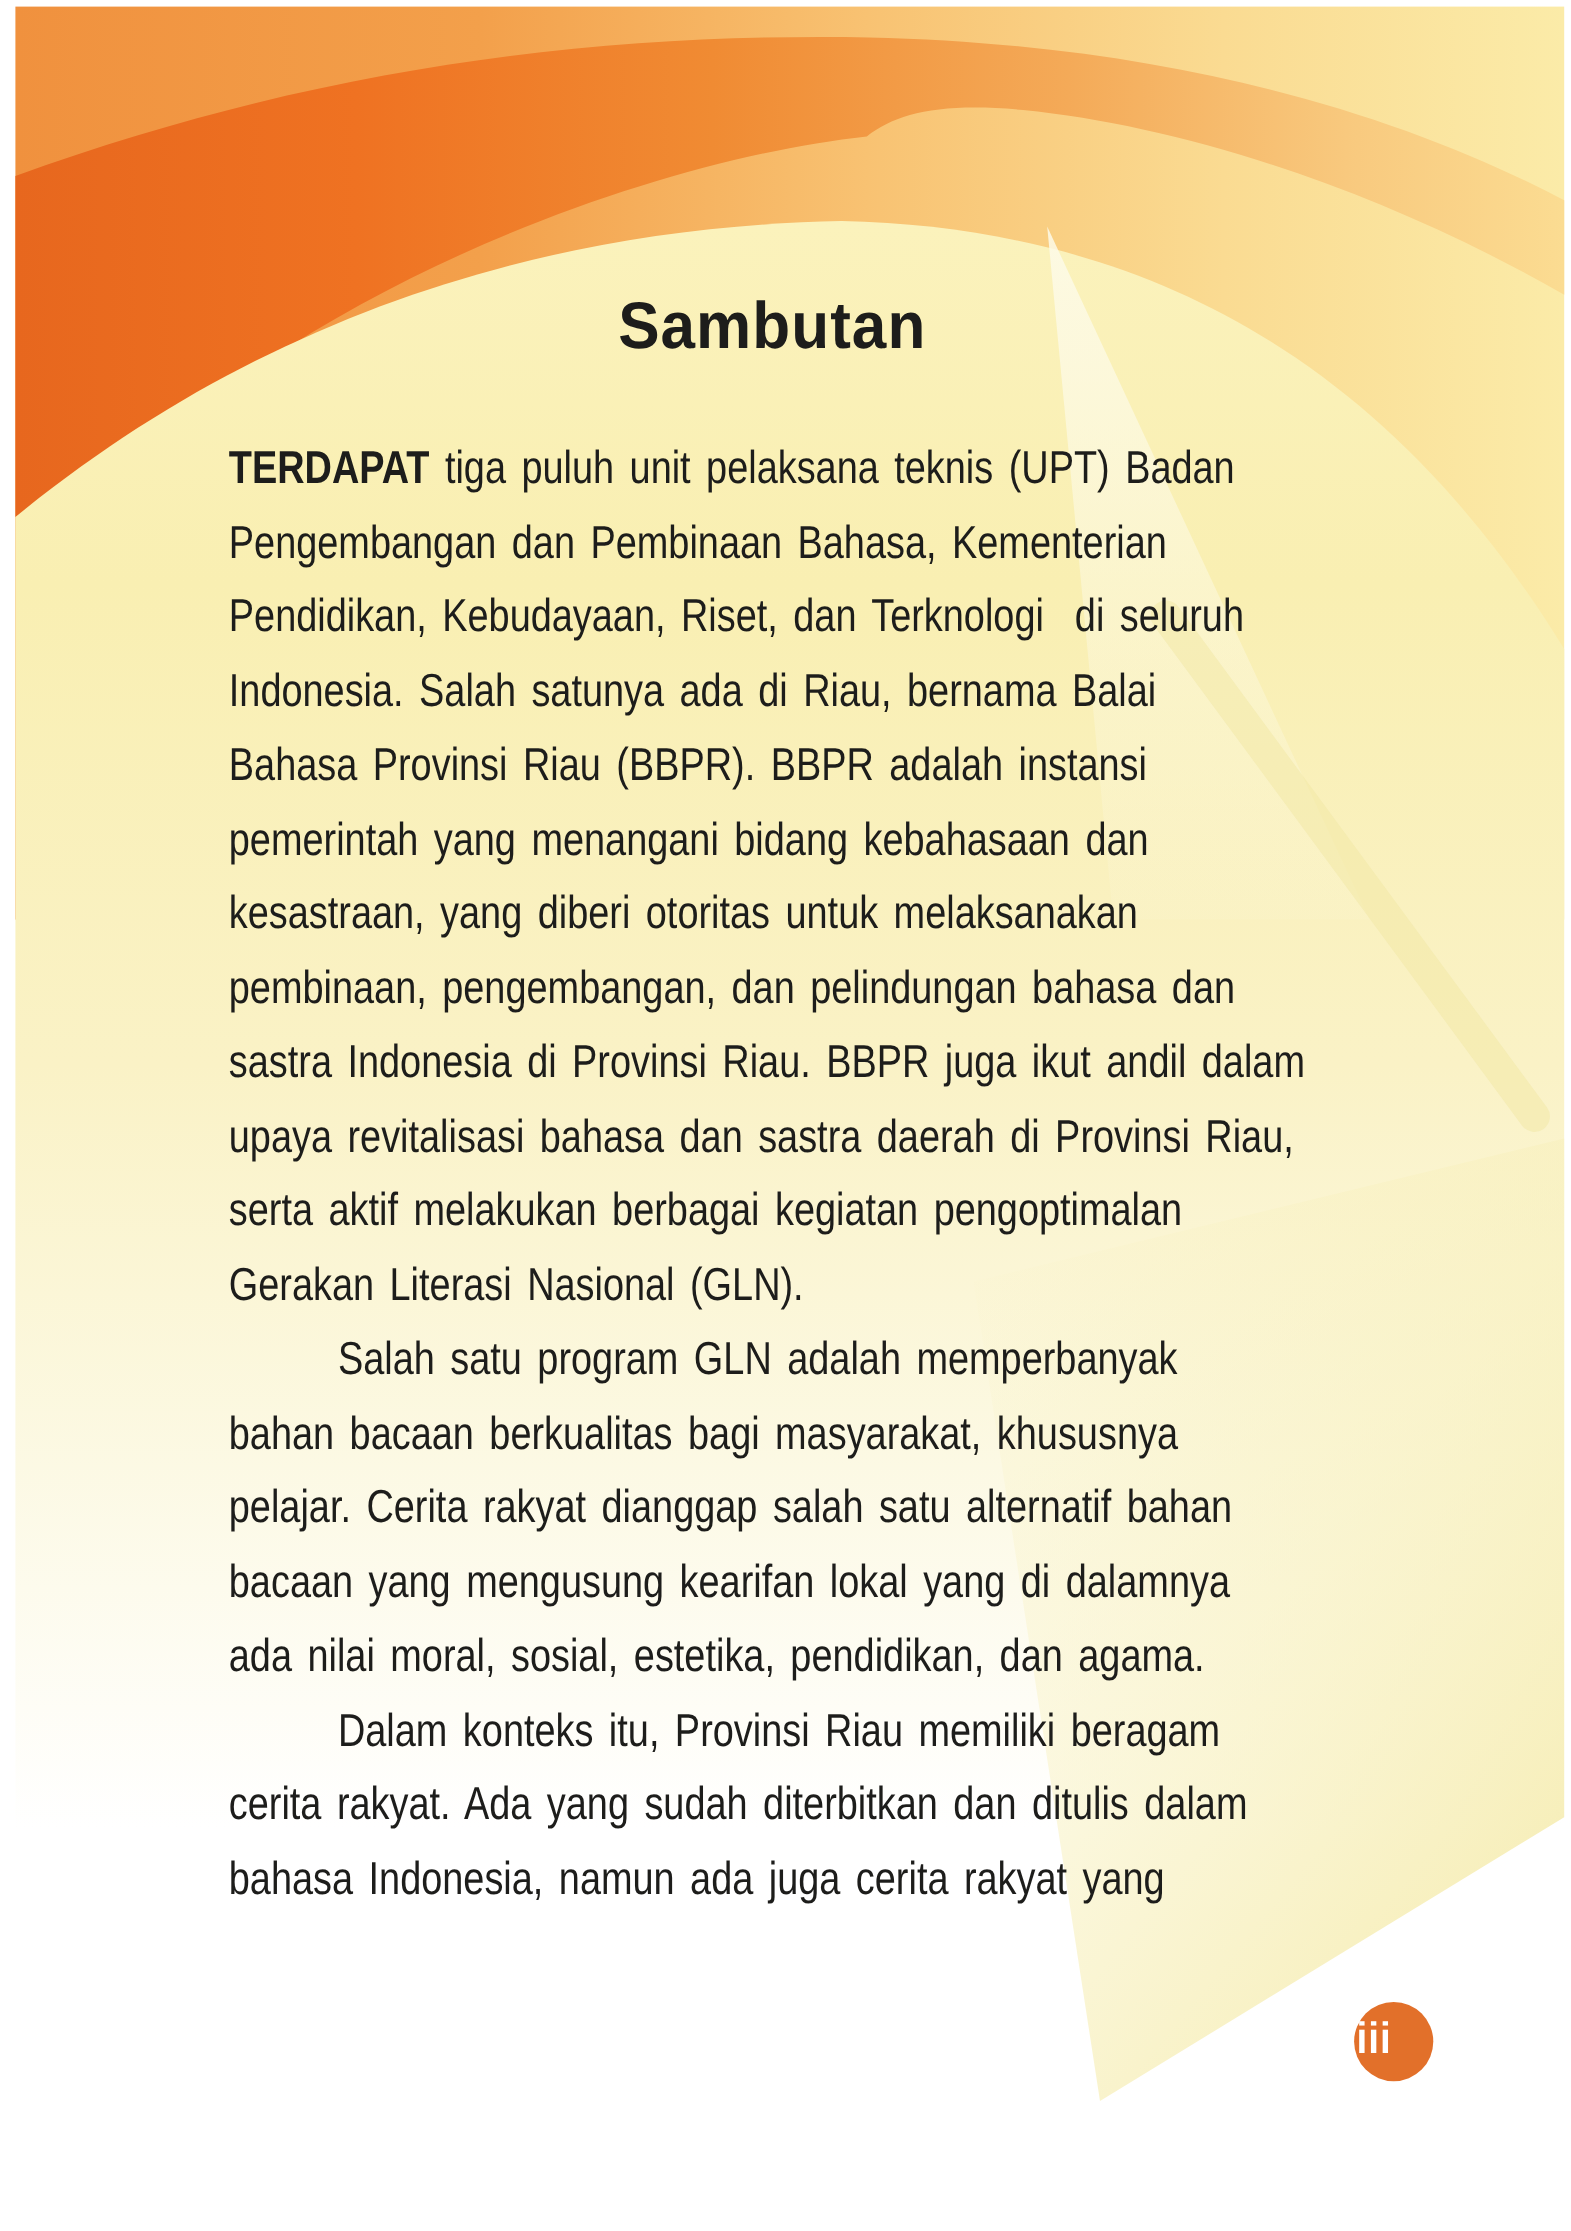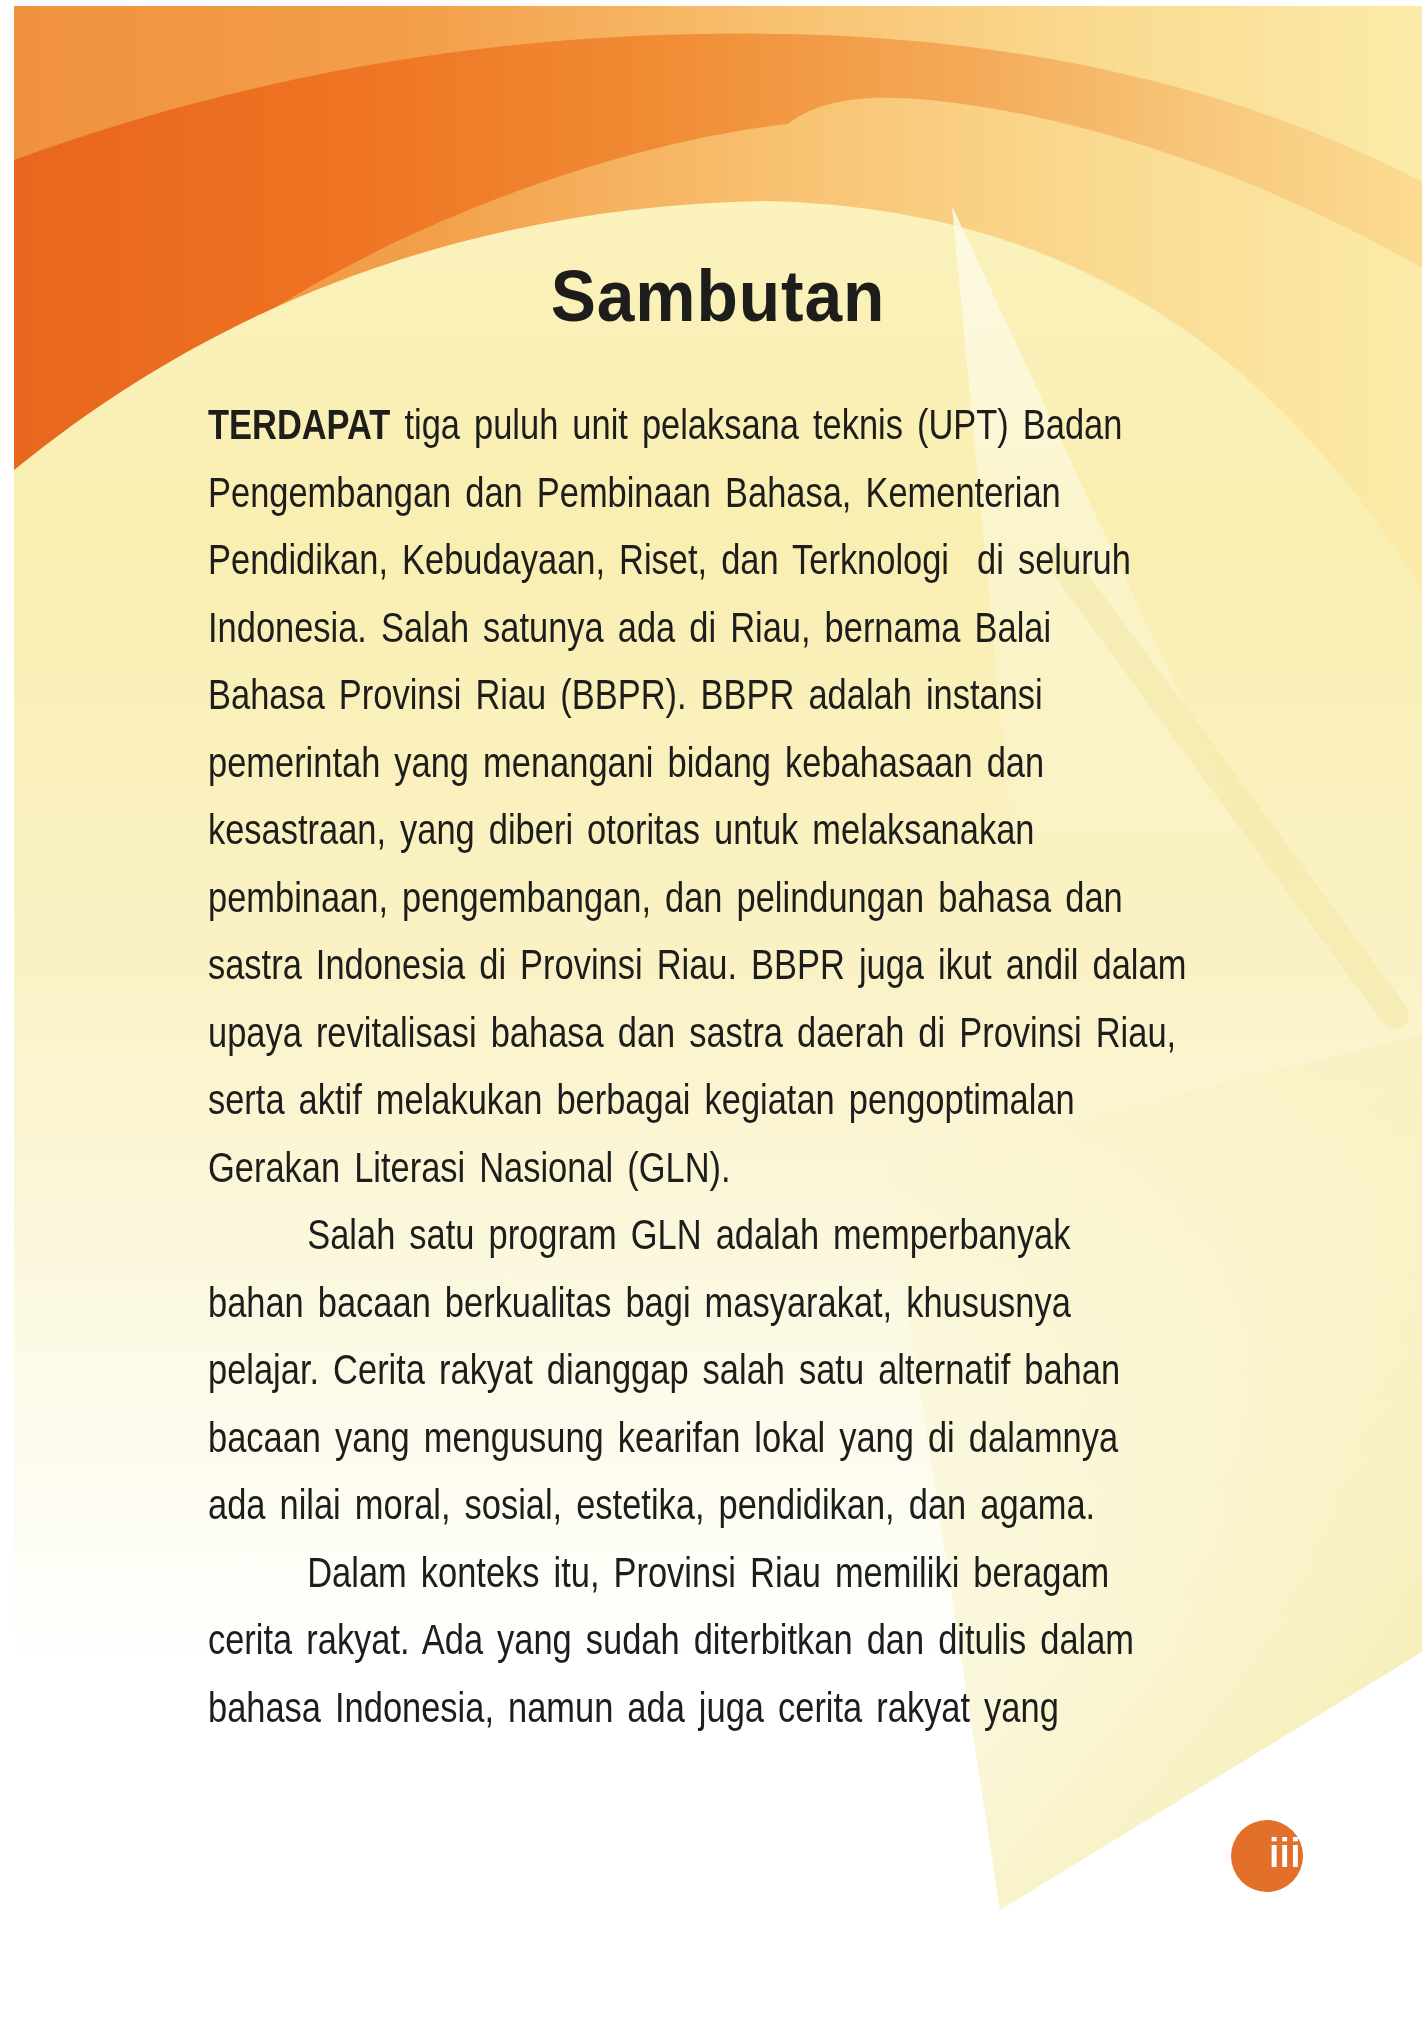"Sambutan" .page-title { font-size: 72px -> 60px; left: 16px -> 0 }
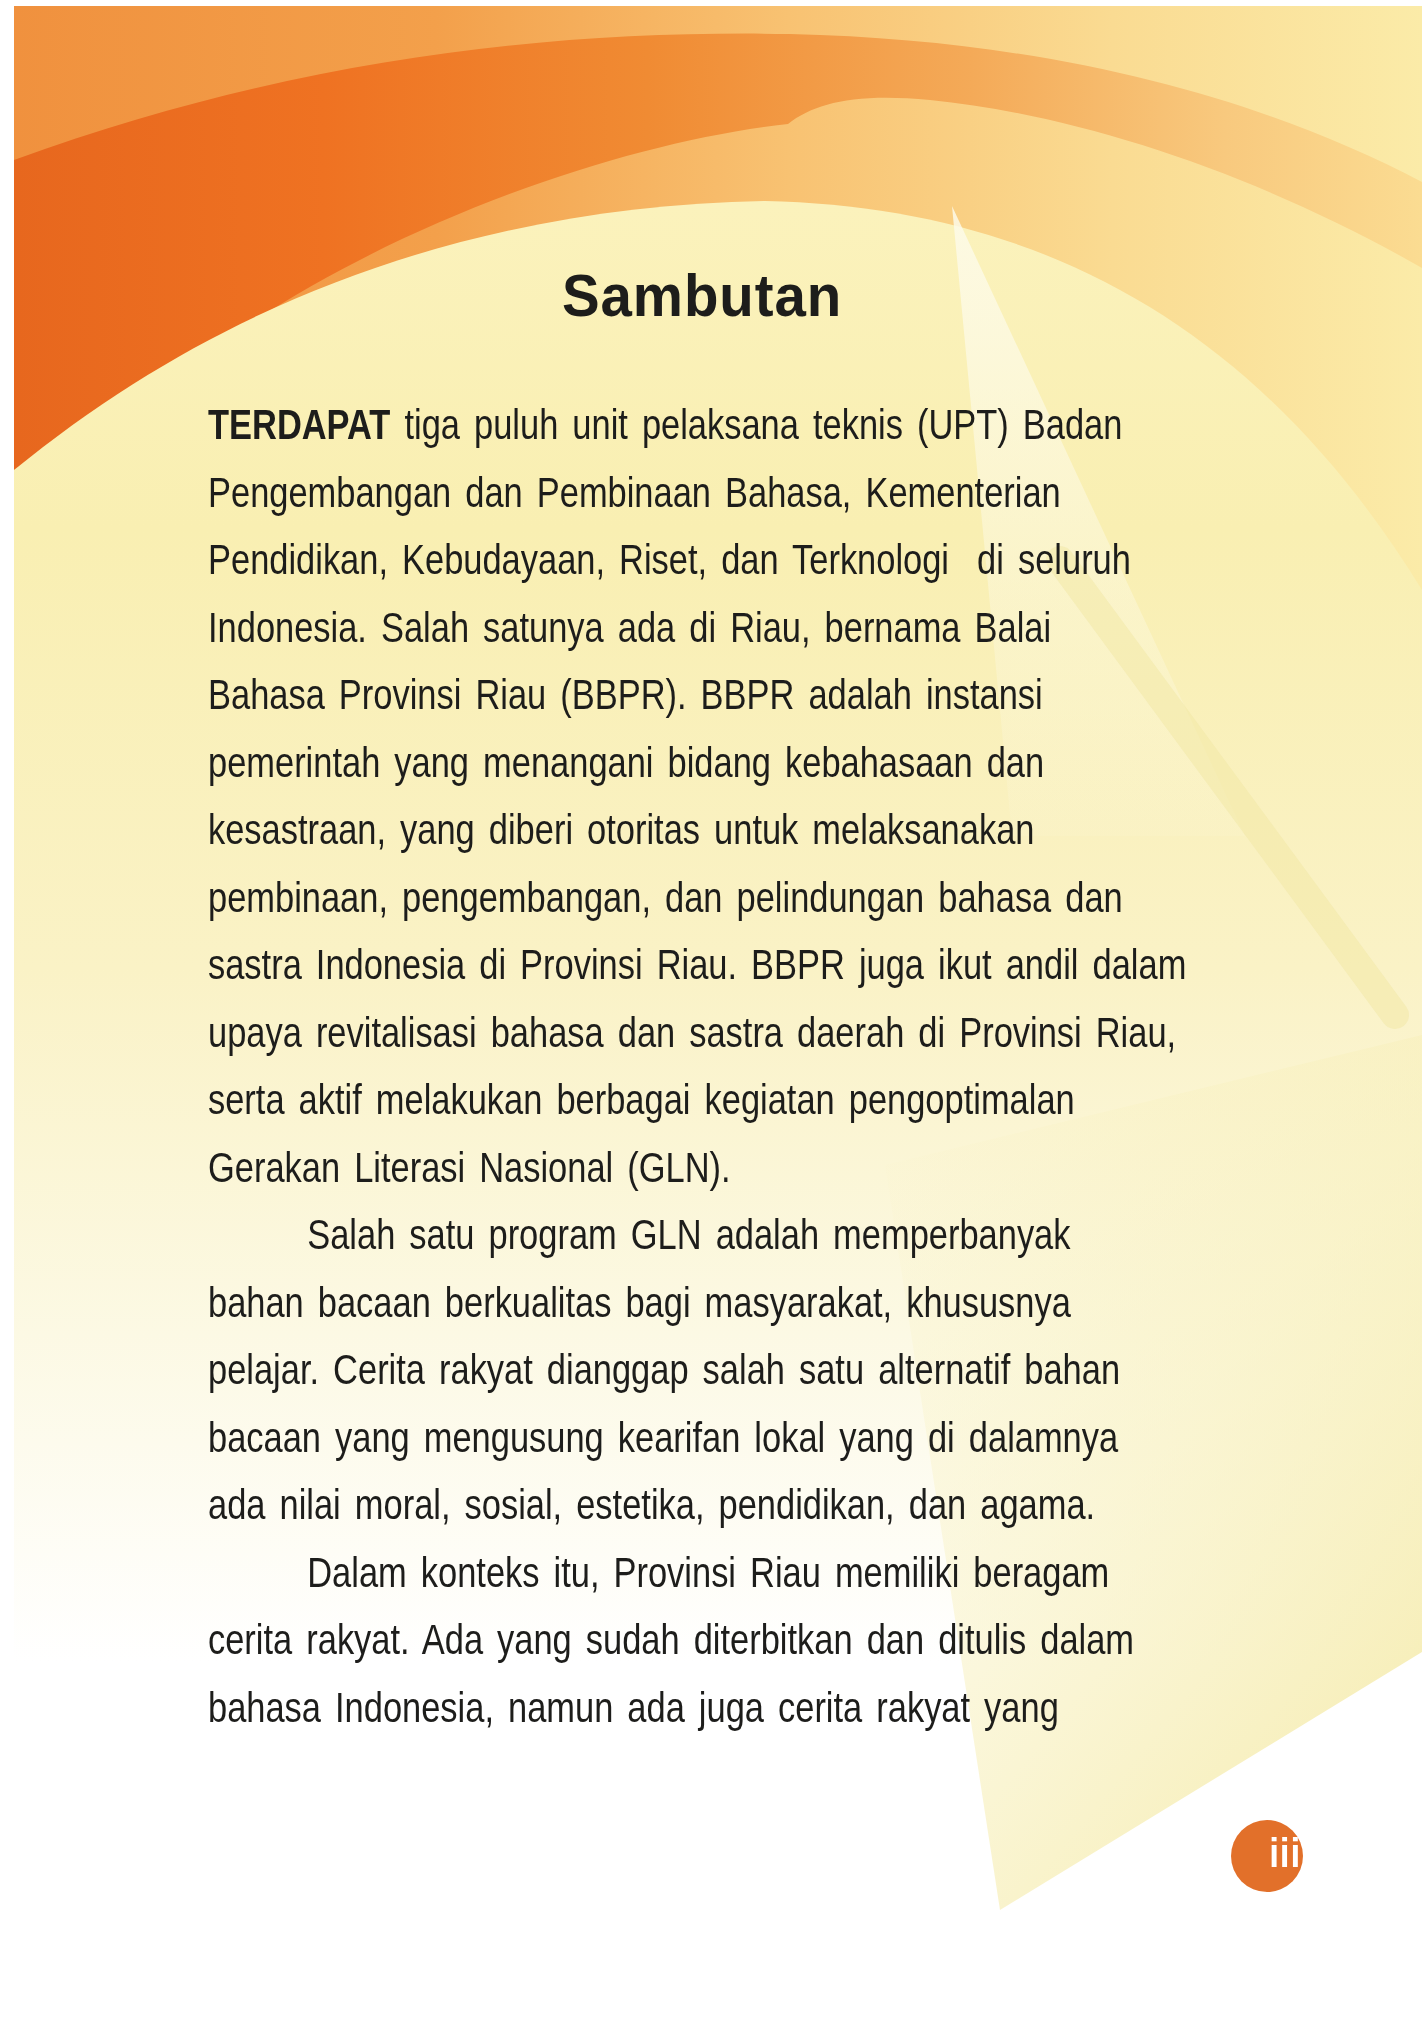"iii" .page-badge { justify-content: flex-end -> flex-start }
